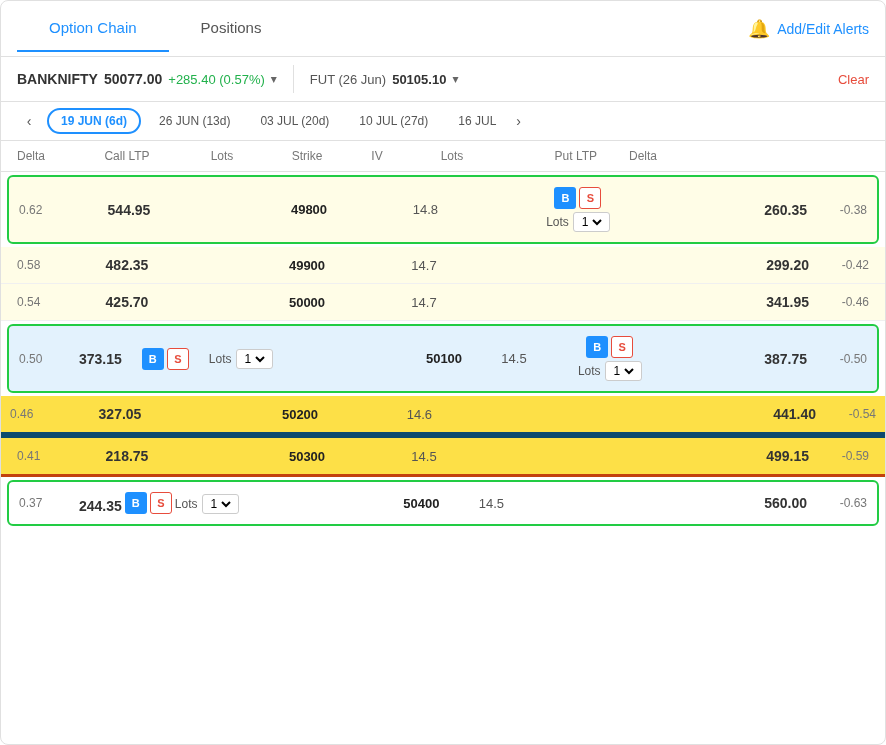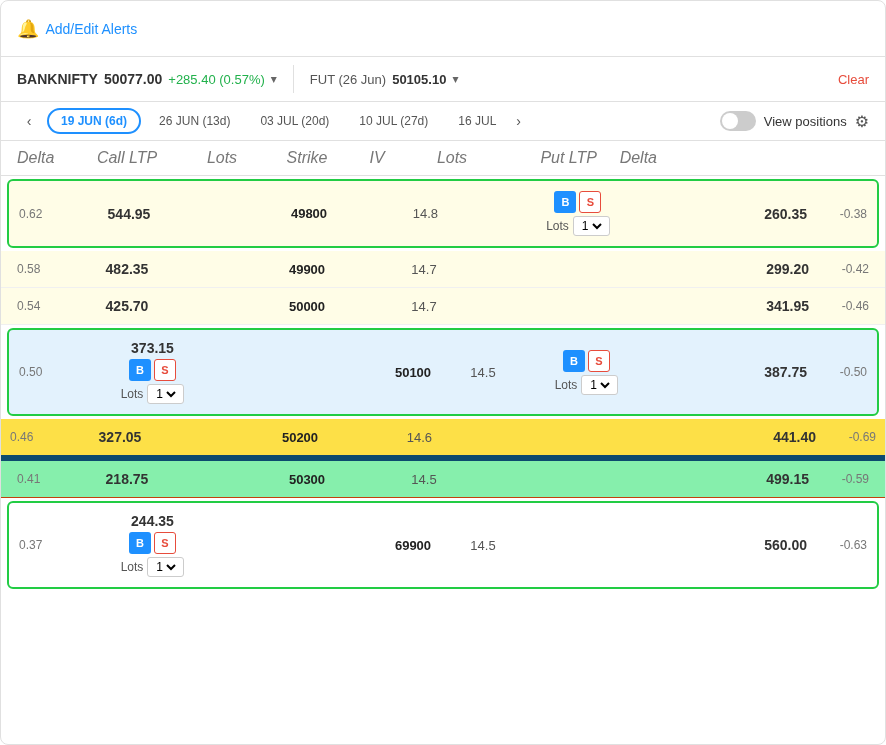"Option Chain" div.tabs-left { html: none -> <div> <div>Option Chain</div> <div>Positions</div> </div> }
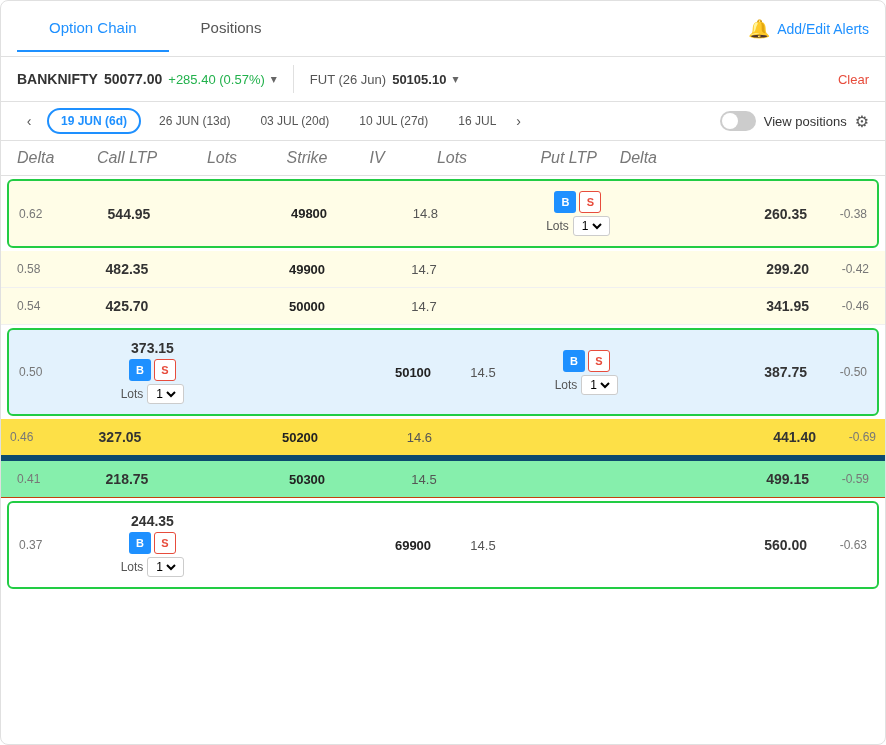"View positions" div.view-positions { html: <div> <div></div> <span>View positions</span> <span>⚙</span> </div> -> none }
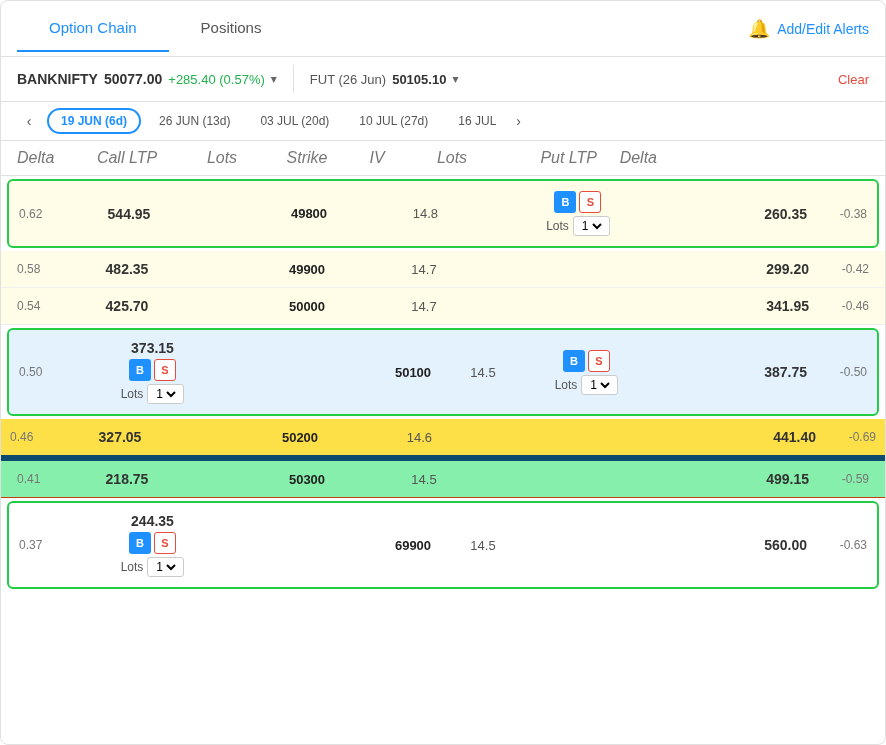"Delta" .col-head { font-size: 16px -> 12px; font-style: italic -> none }
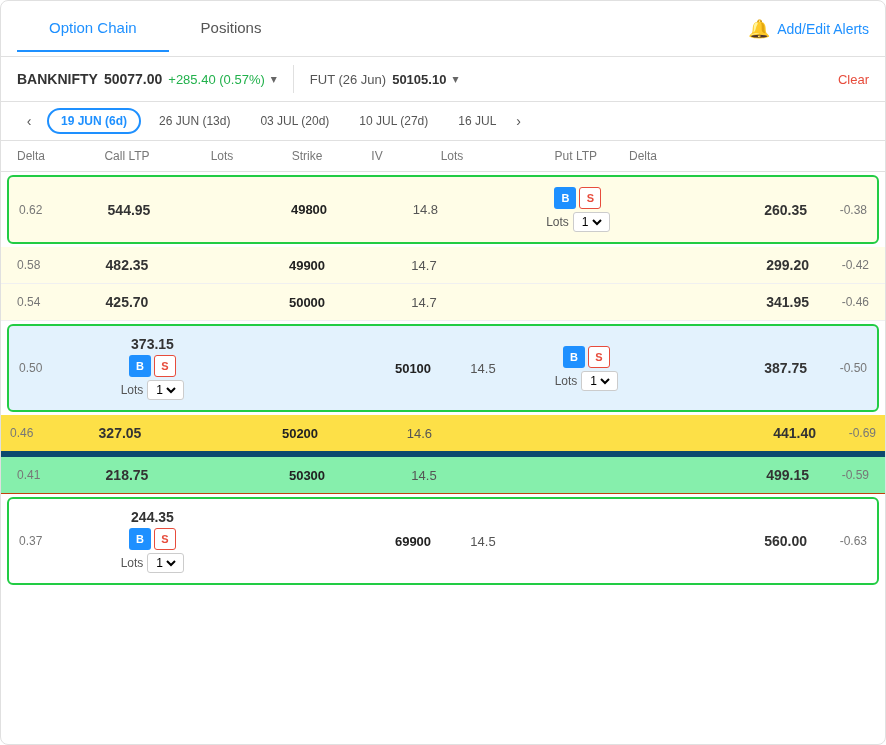"373.15" div { flex-direction: column -> row; gap: 3px -> 20px }
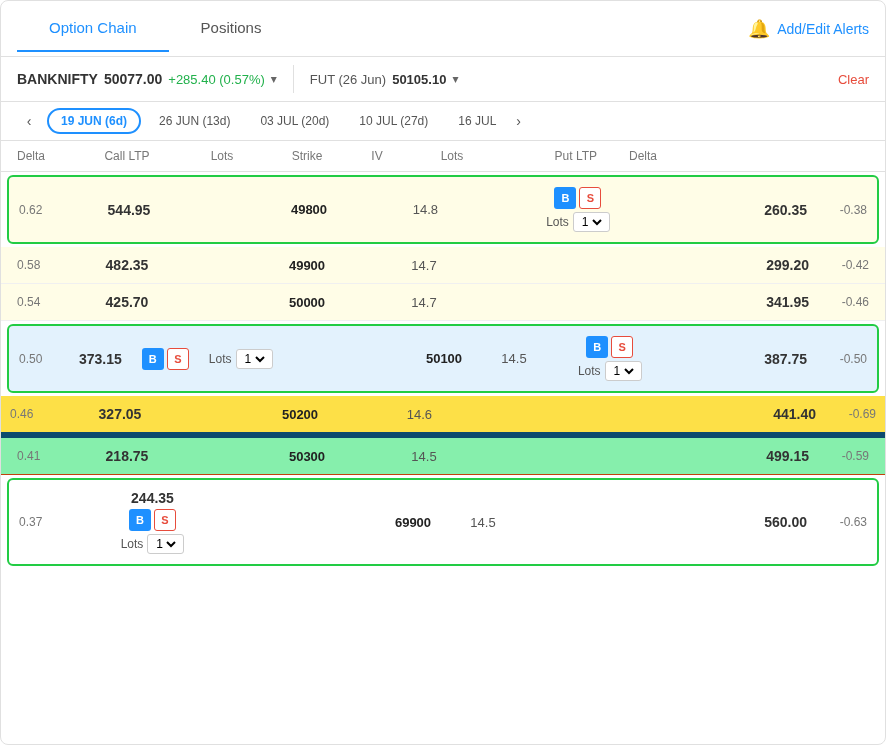"-0.69" span.cell-put-delta { text: -0.69 -> -0.54 }
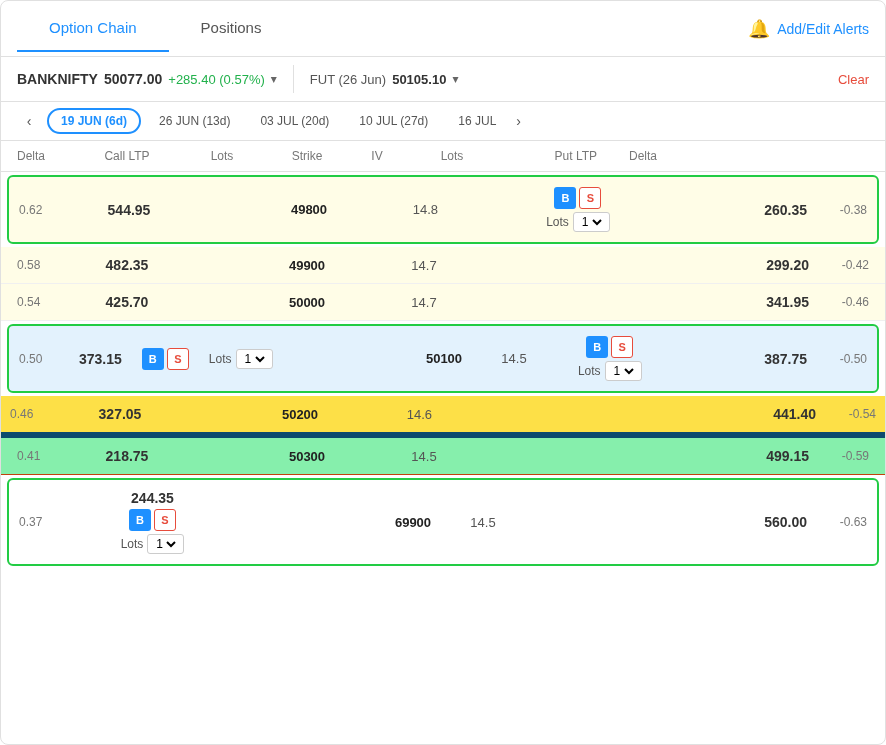"0.41" div { background: #86efac -> #fde047; border-bottom: 1px solid #c2410c -> 3px solid #c2410c }
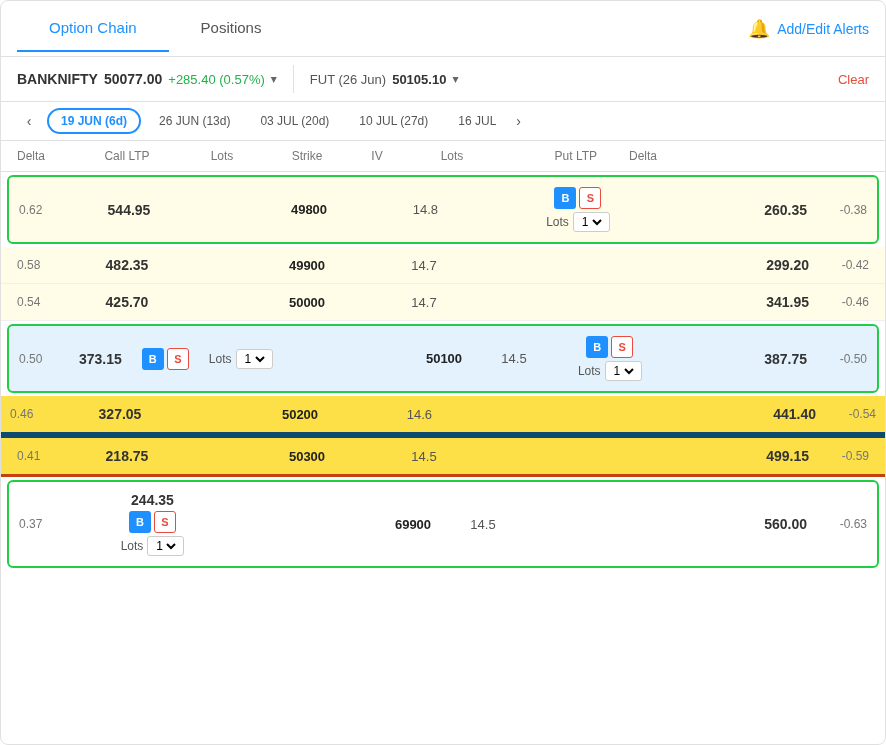"244.35" div { align-items: center -> flex-end; flex-direction: column -> none }
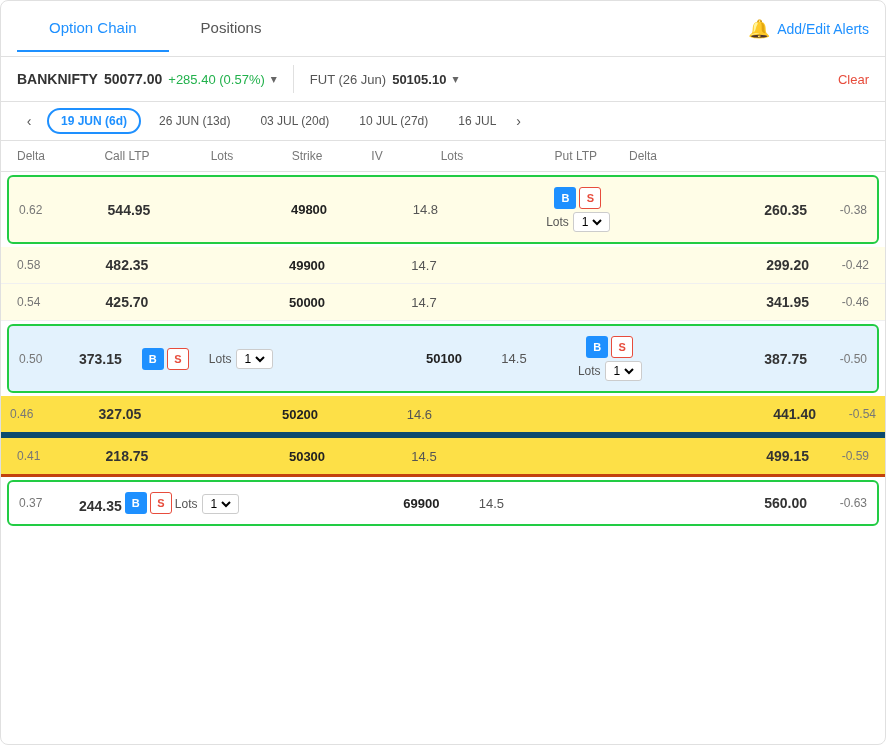"69900" span.cell-strike { text: 69900 -> 50400 }
